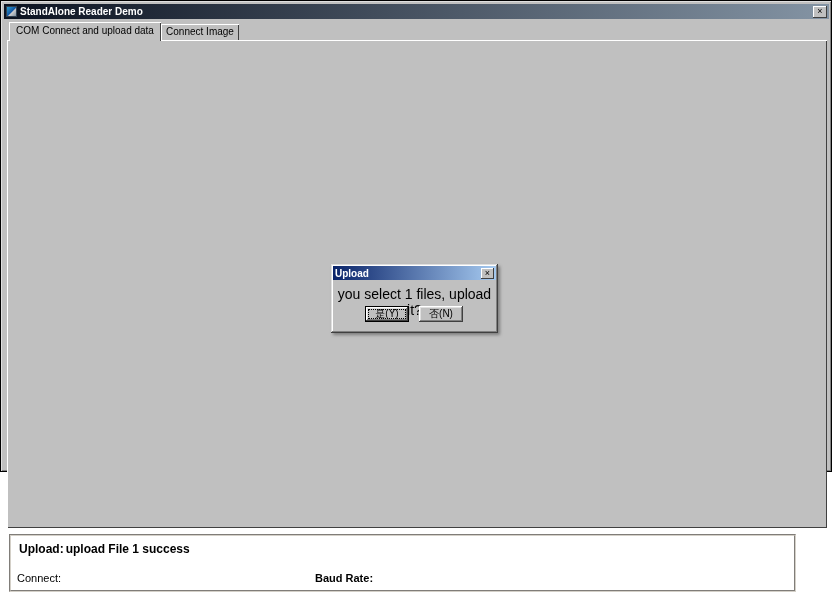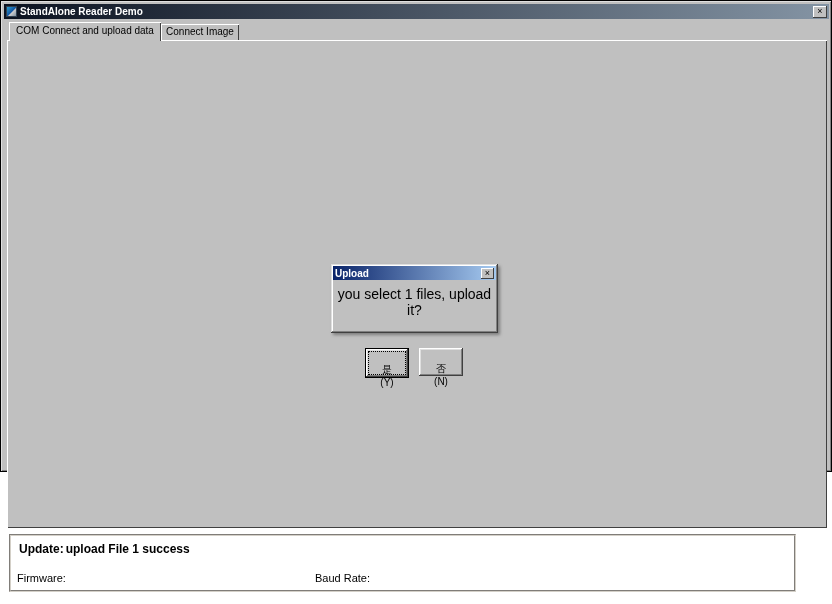"是(Y)" .btn { margin-top: 42px -> none; padding: 14px -> 0 }
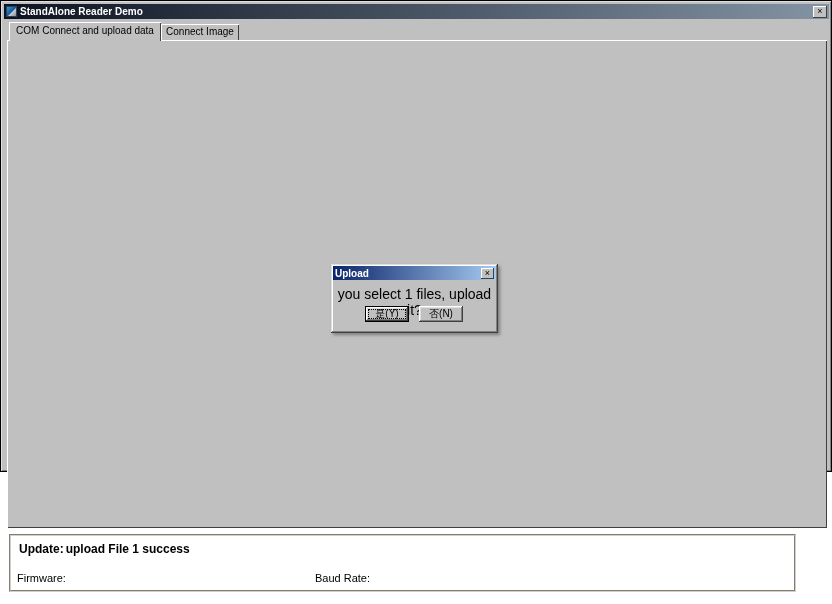"Update:" span { text: Update -> Upload }
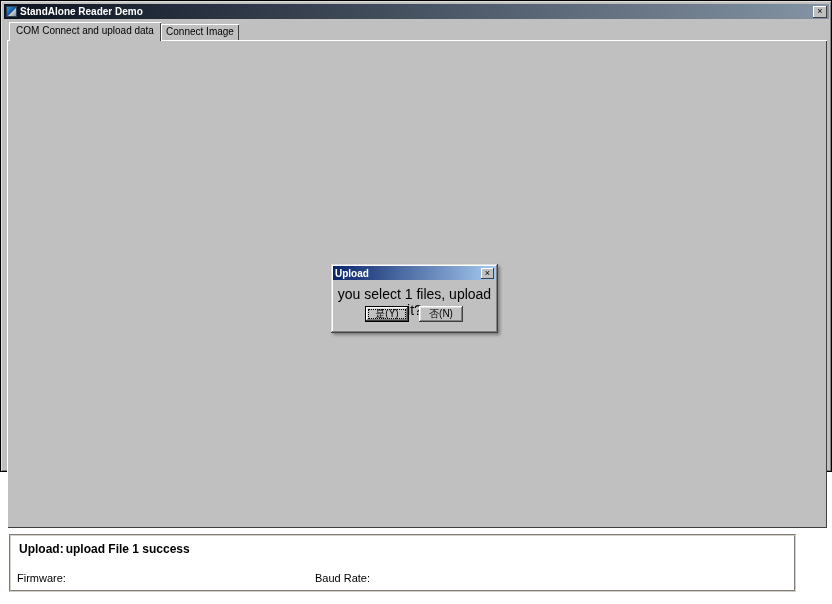"Firmware:" span.fw-label { text: Firmware -> Connect }
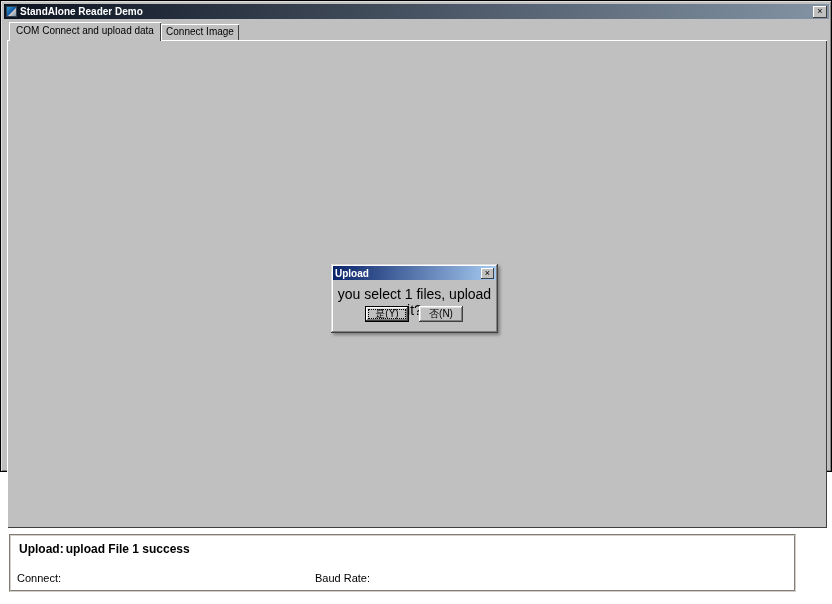"Baud Rate:" .baud-label { font-weight: none -> bold }
